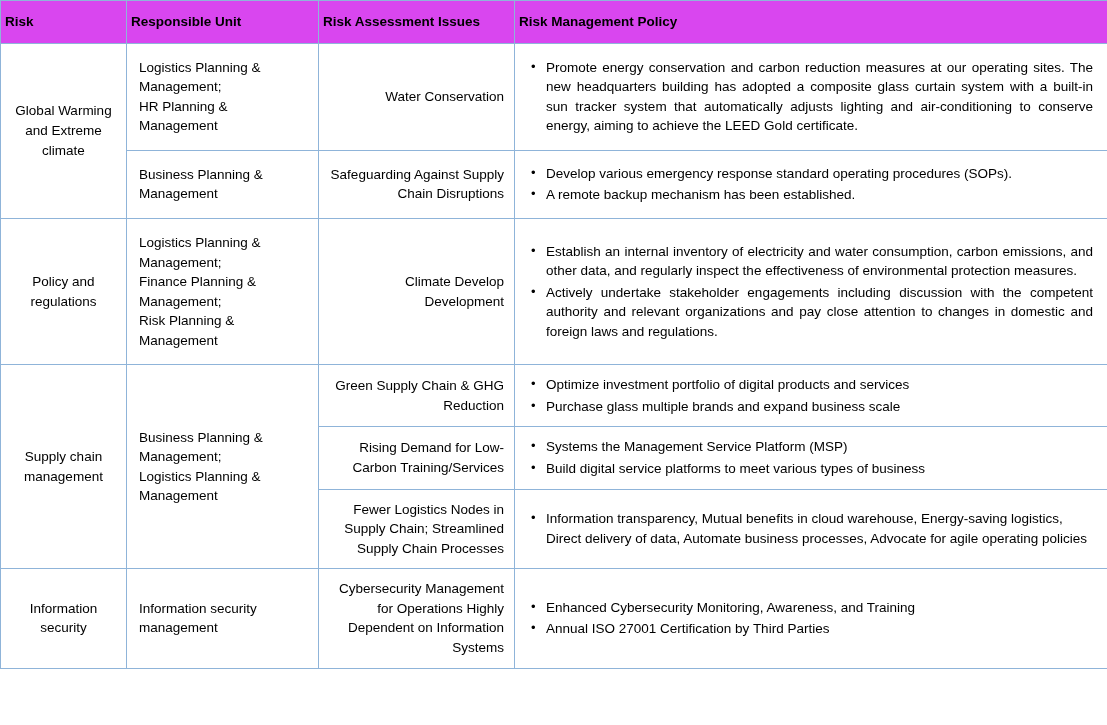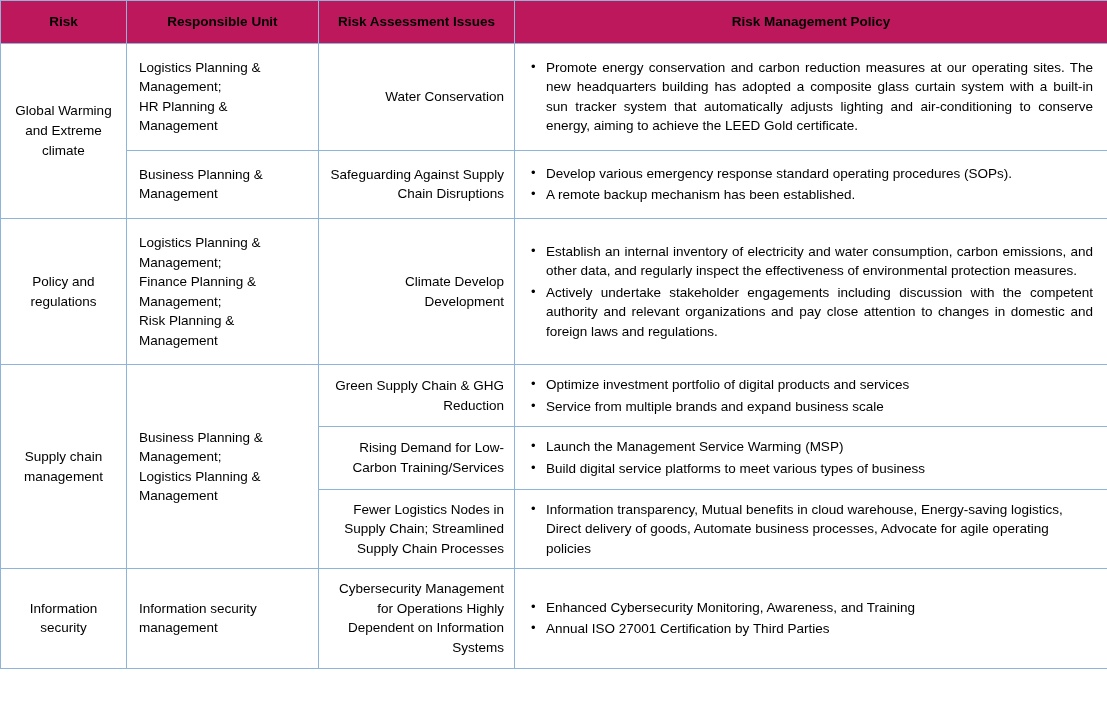"Risk" thead th { background: #be185d -> #d946ef; padding: 11px 10px -> 11px 4px; text-align: center -> left }
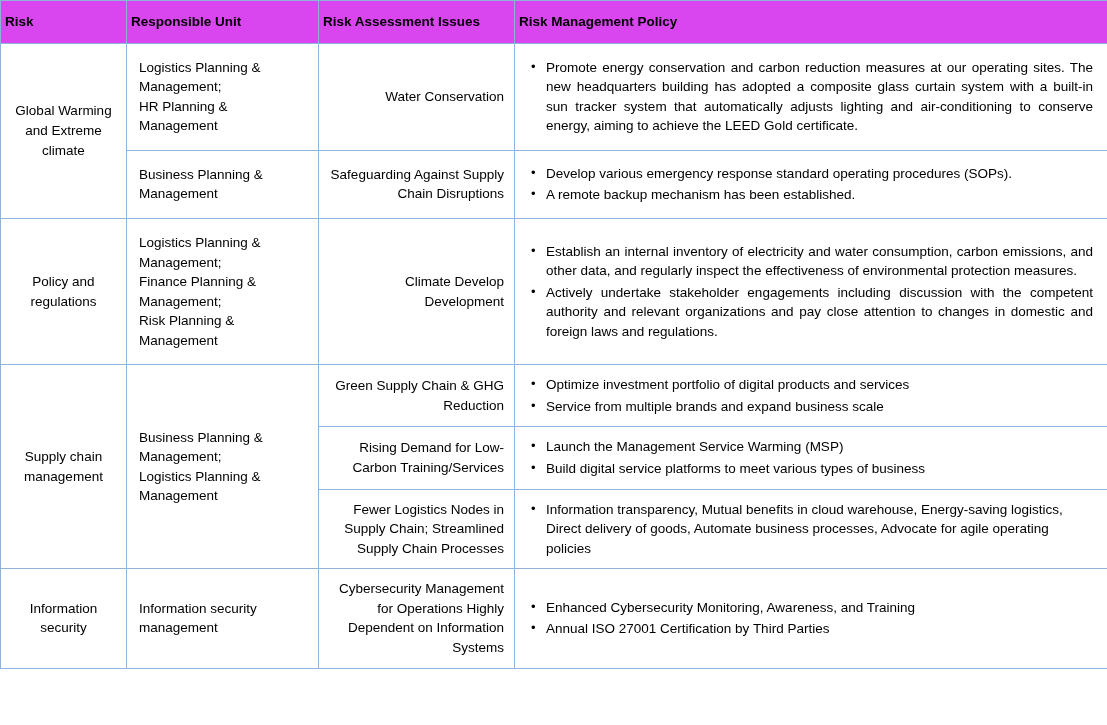"Service from multiple brands and" li { text: Service from -> Purchase glass }
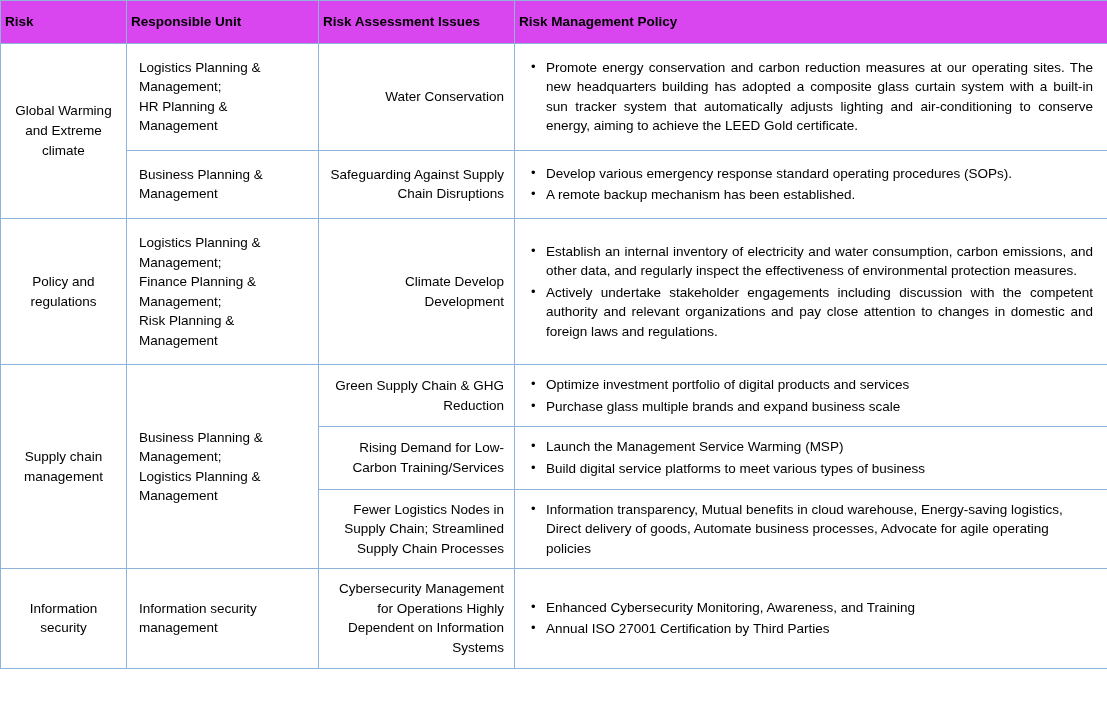"Launch the Management Service Warming" li { text: Launch the Management Service Warming -> Systems the Management Service Platform }
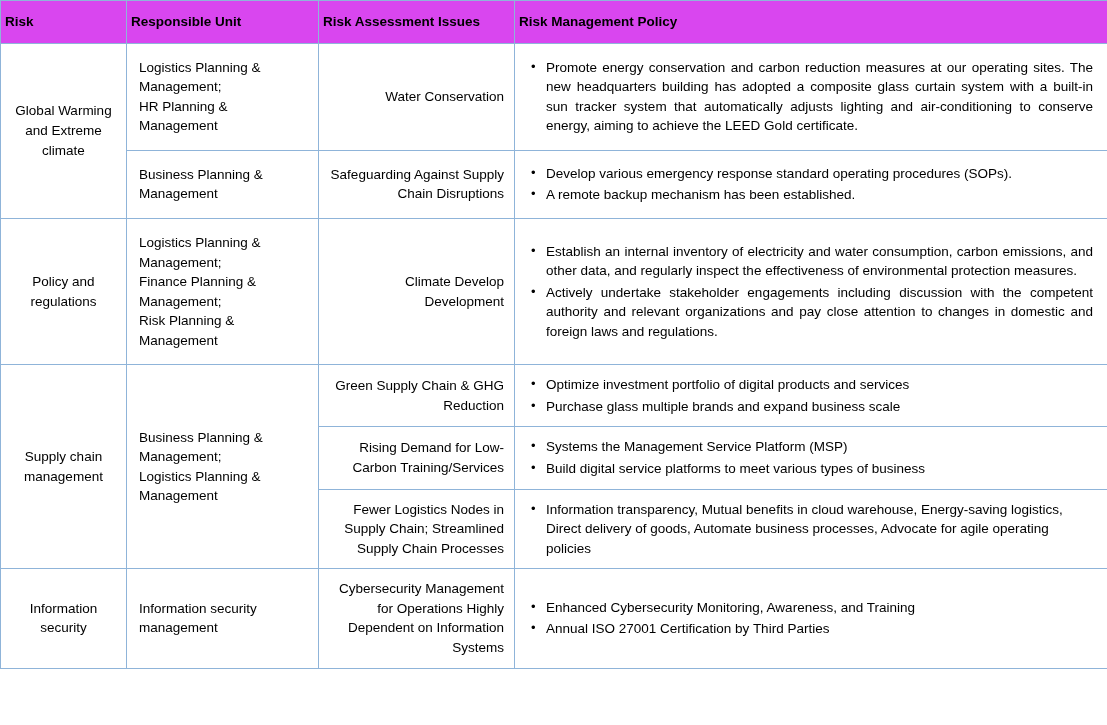"Information transparency, Mutual" li { text: goods -> data }
